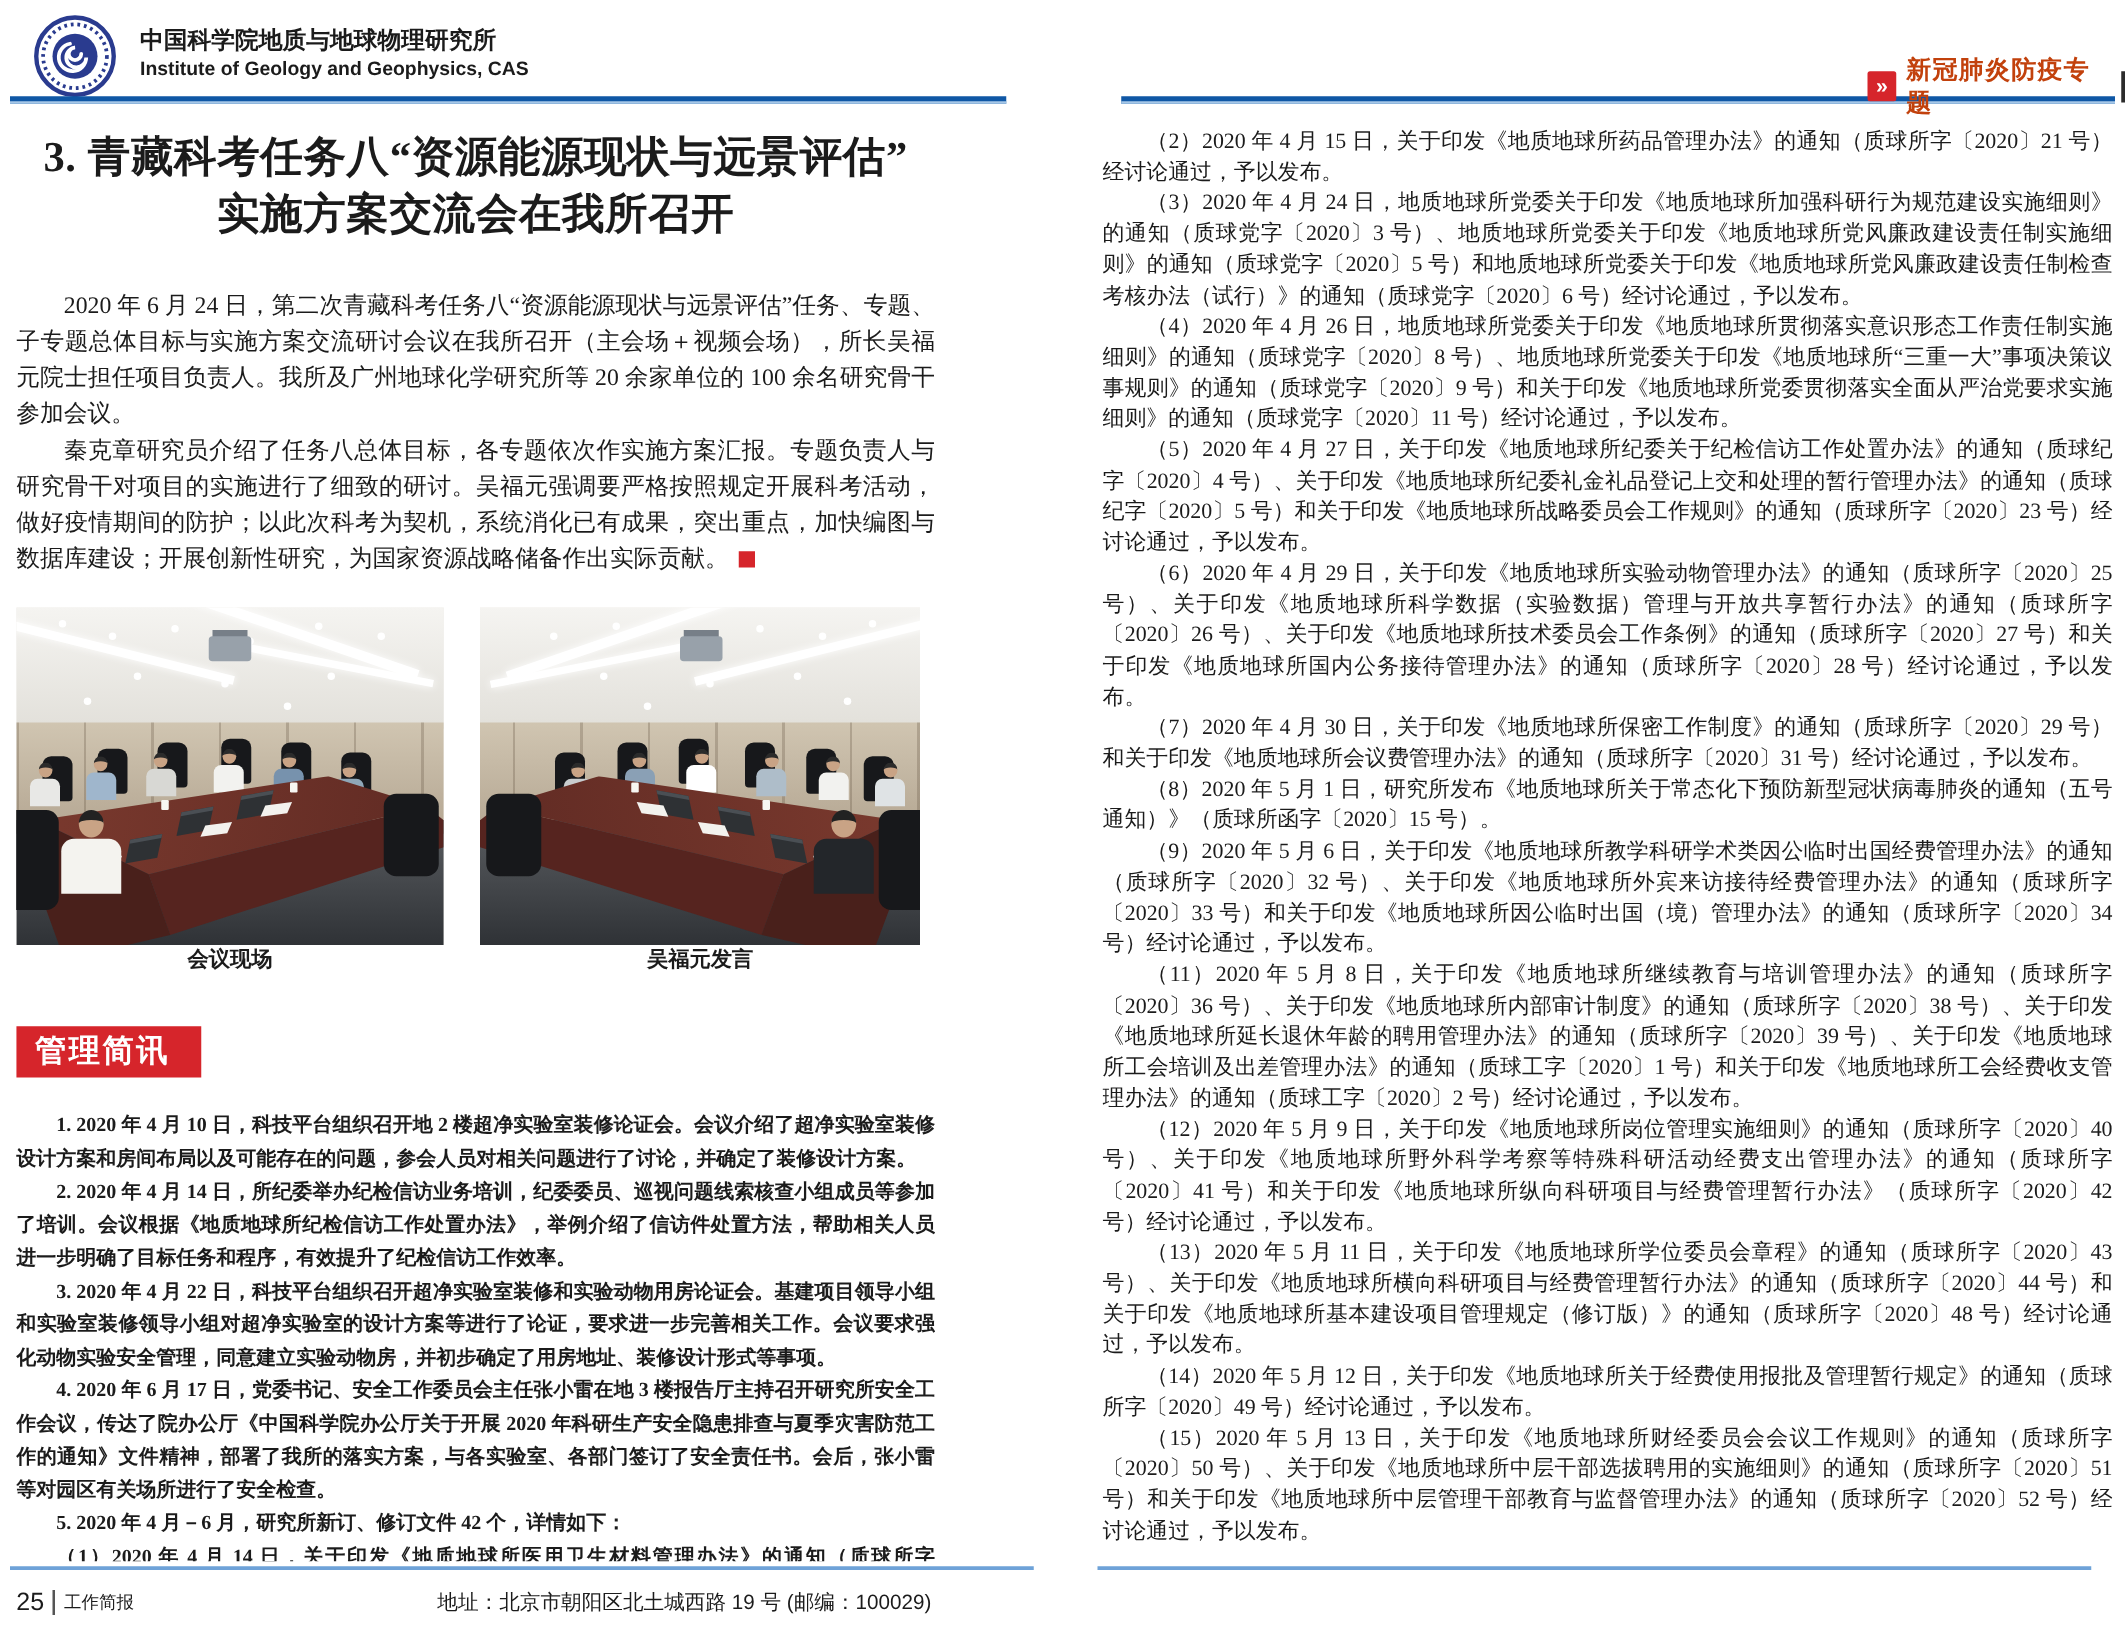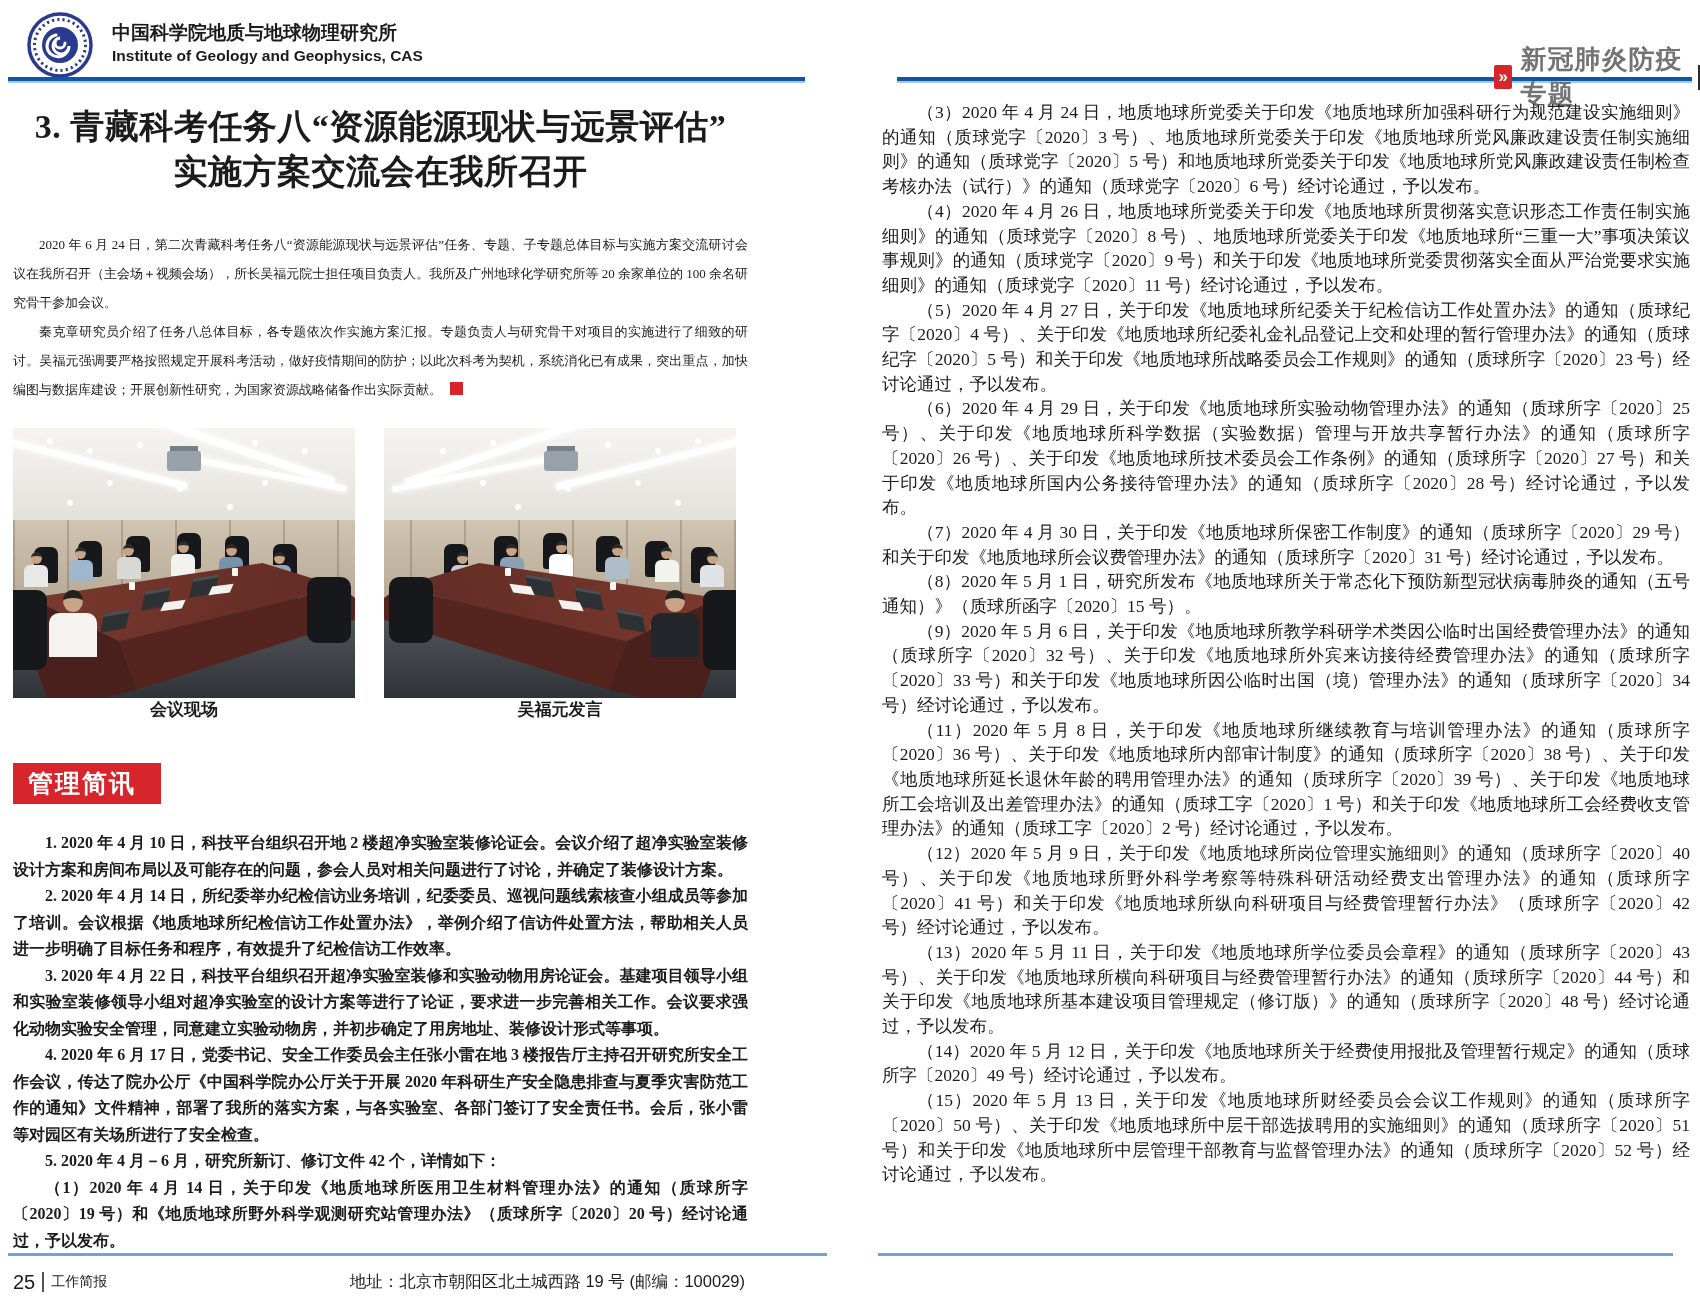"新冠肺炎防疫专题" .badge-tx { color: #737373 -> #c2410c; font-size: 26px -> 20px }
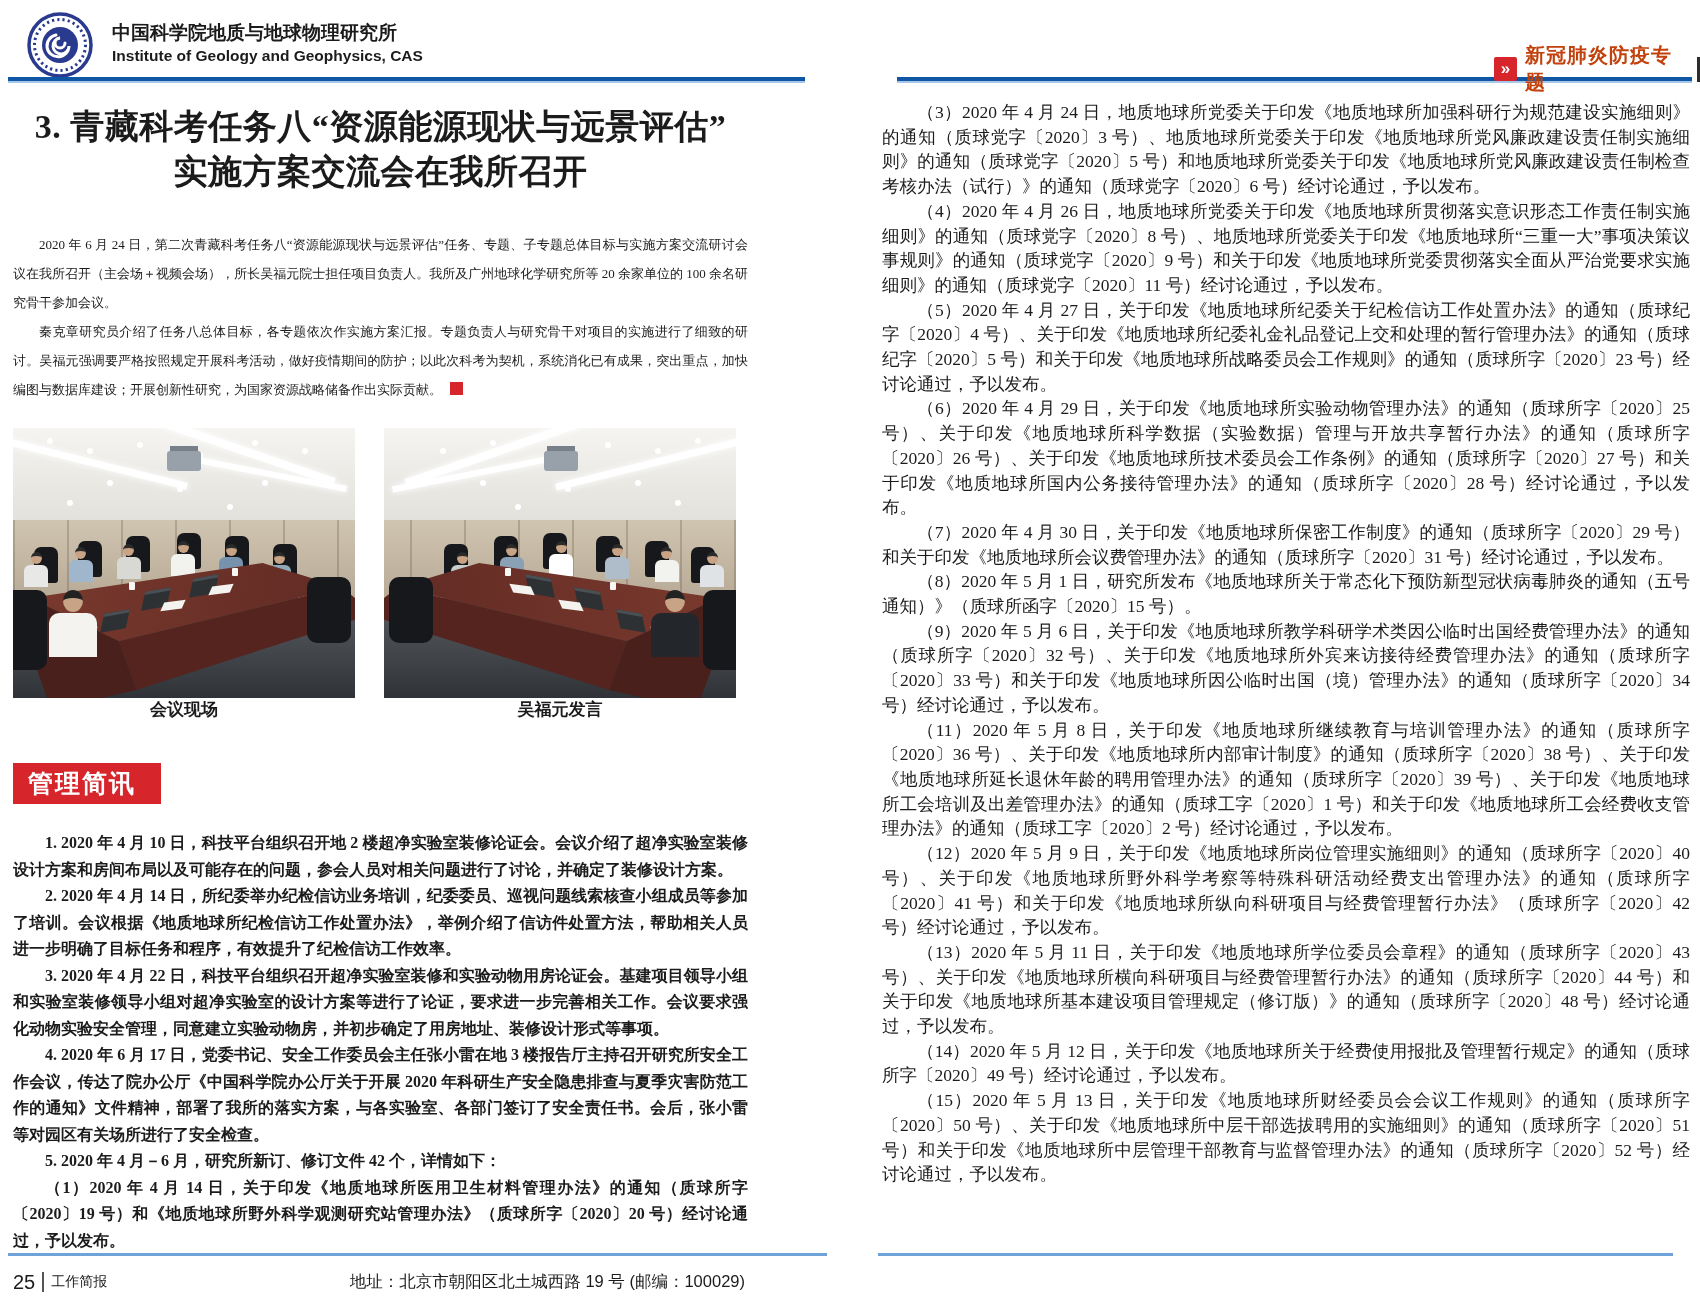"（2）2020 年 4 月 15" p.right-p { html: none -> <p>（2）2020 年 4 月 15 日，关于印发《地质地球所药品管理办法》的通知（质球所字〔2020〕21 号）经讨论通过，予以发布。</p> }
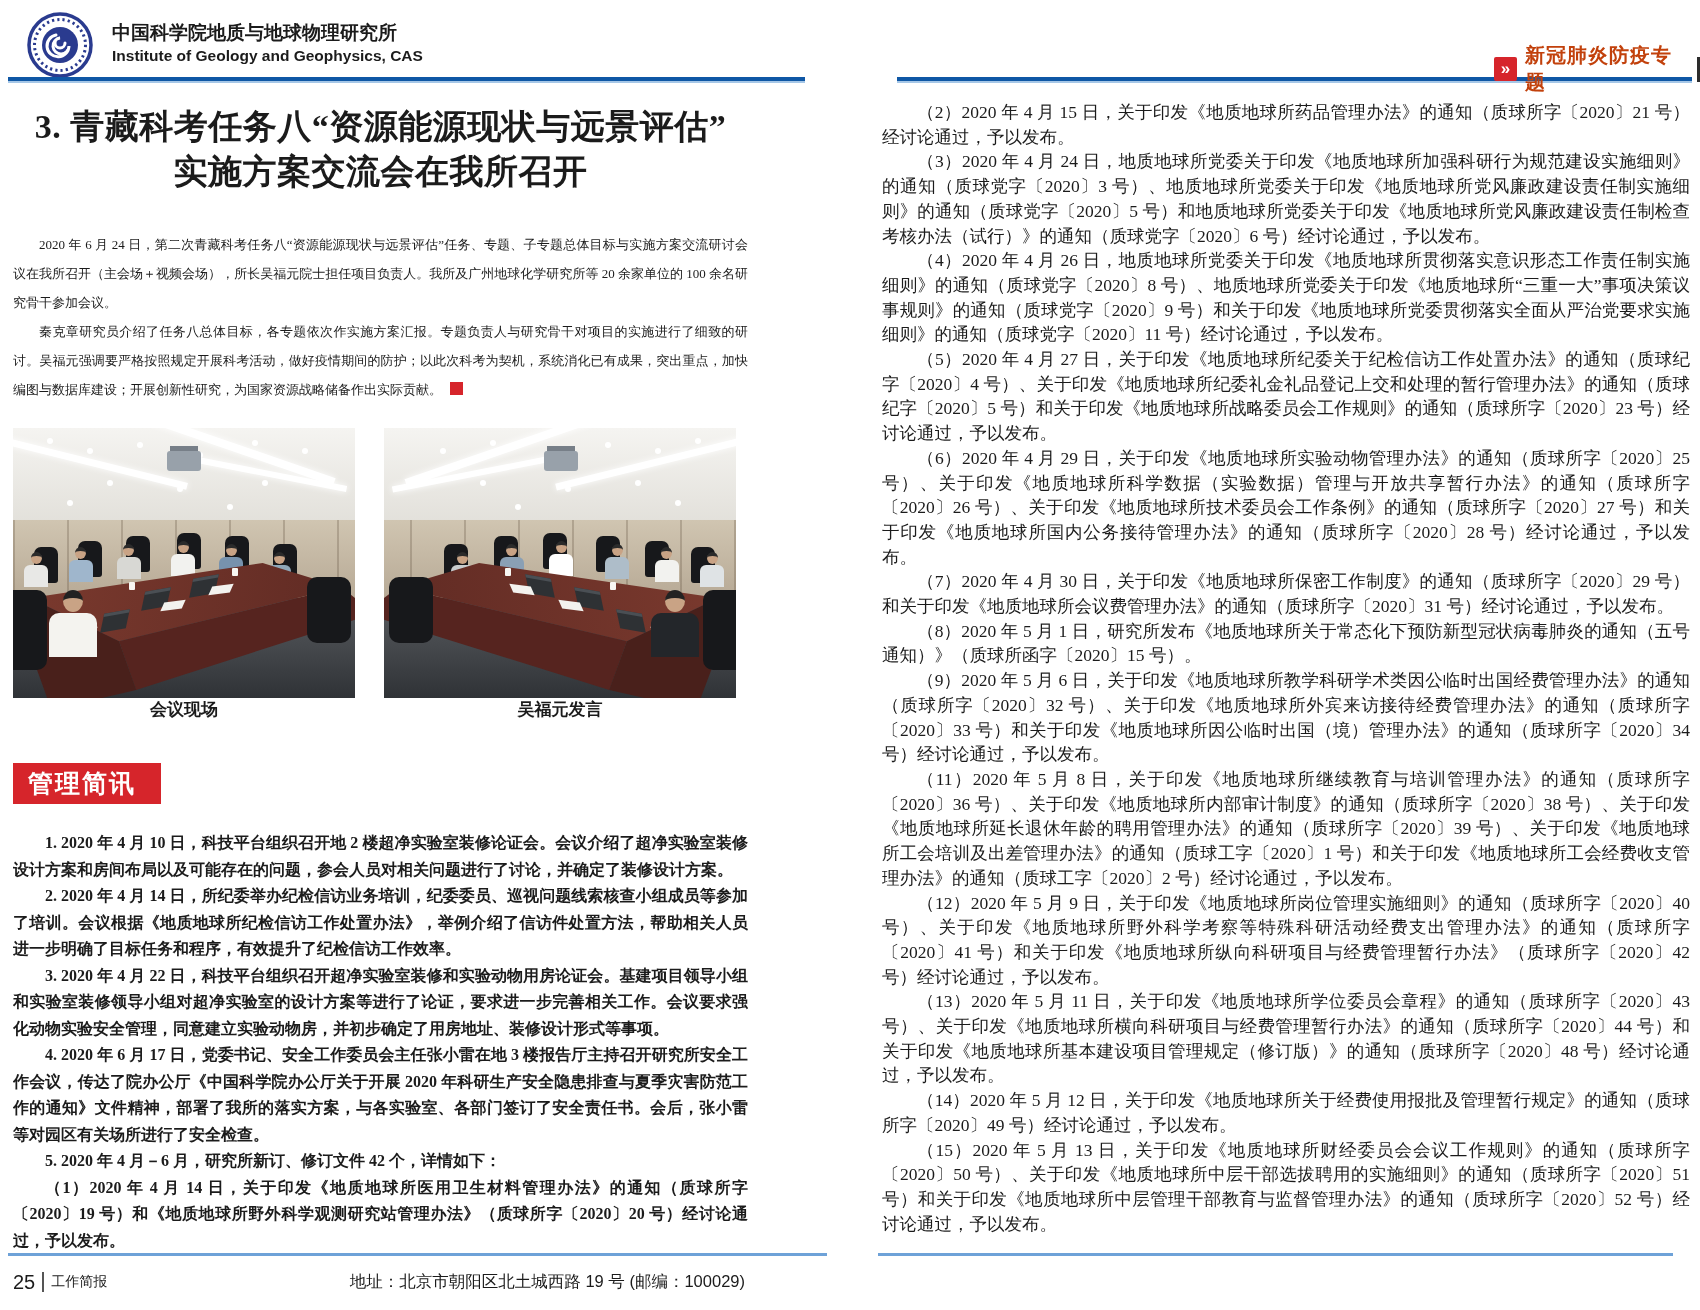"2020 年 6 月 24" .article-p { font-size: 13px -> 19px }
